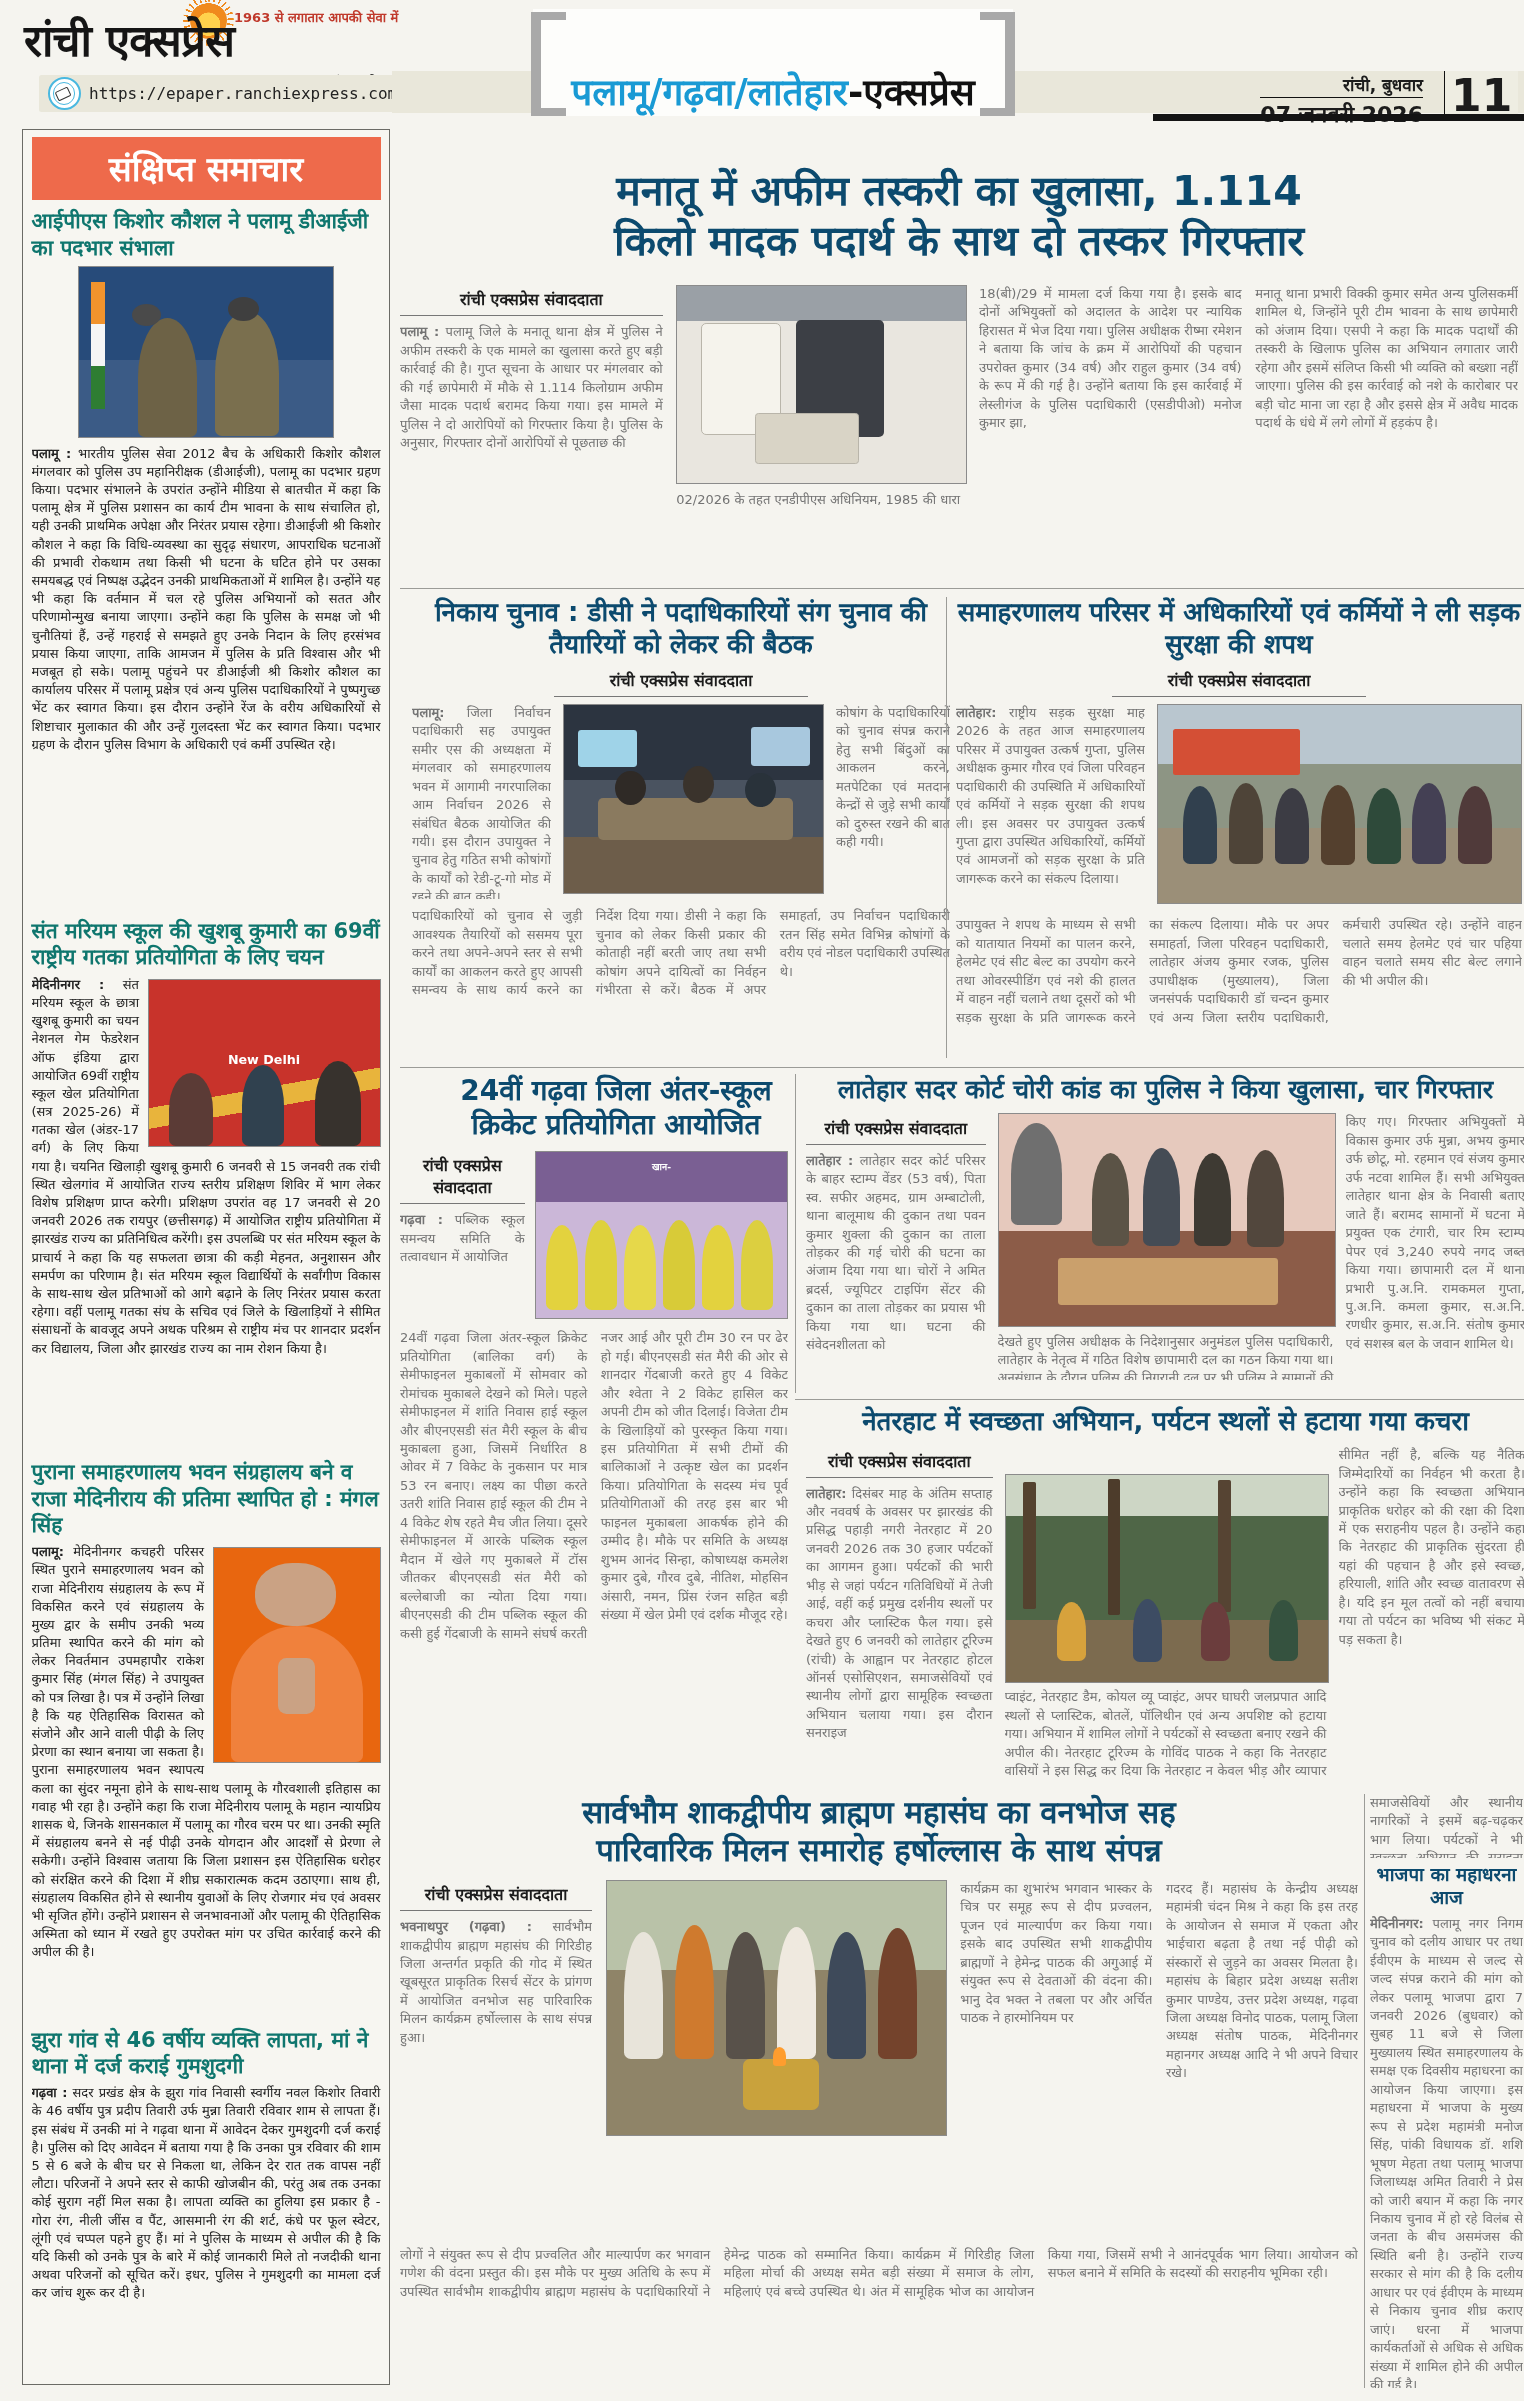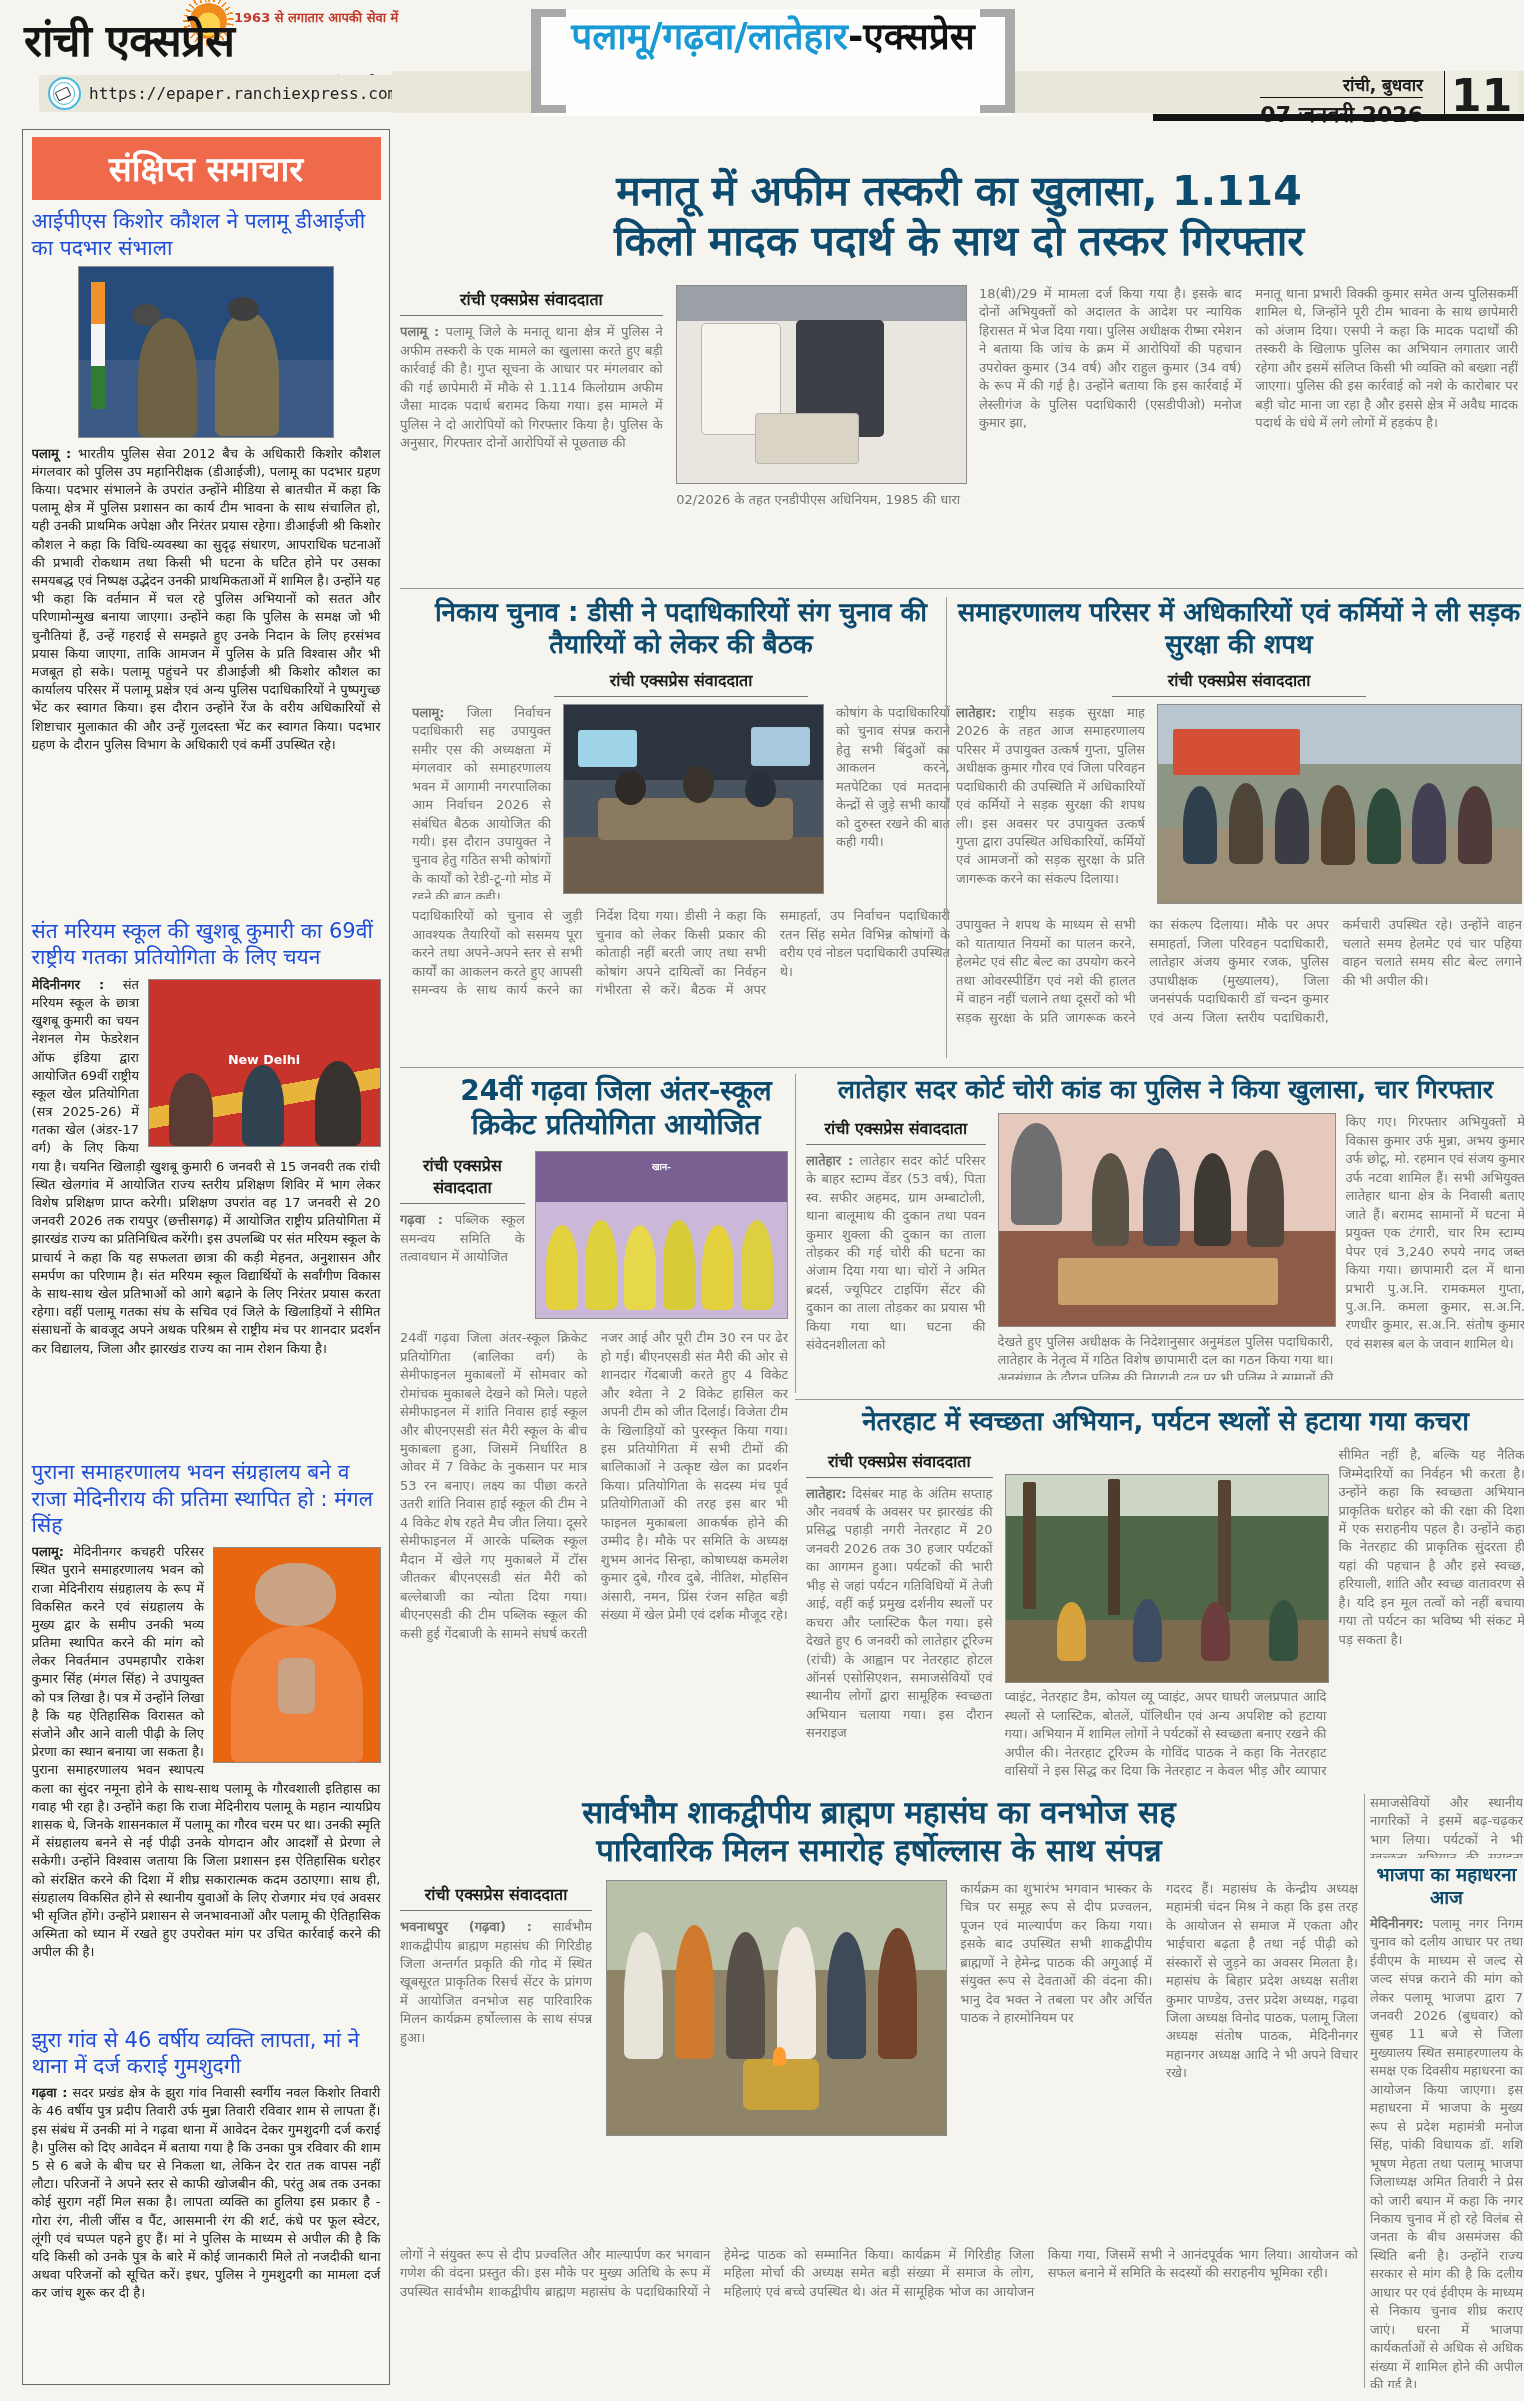"पलामू/गढ़वा/लातेहार-एक्सप्रेस" .banner { align-items: flex-start -> flex-end }
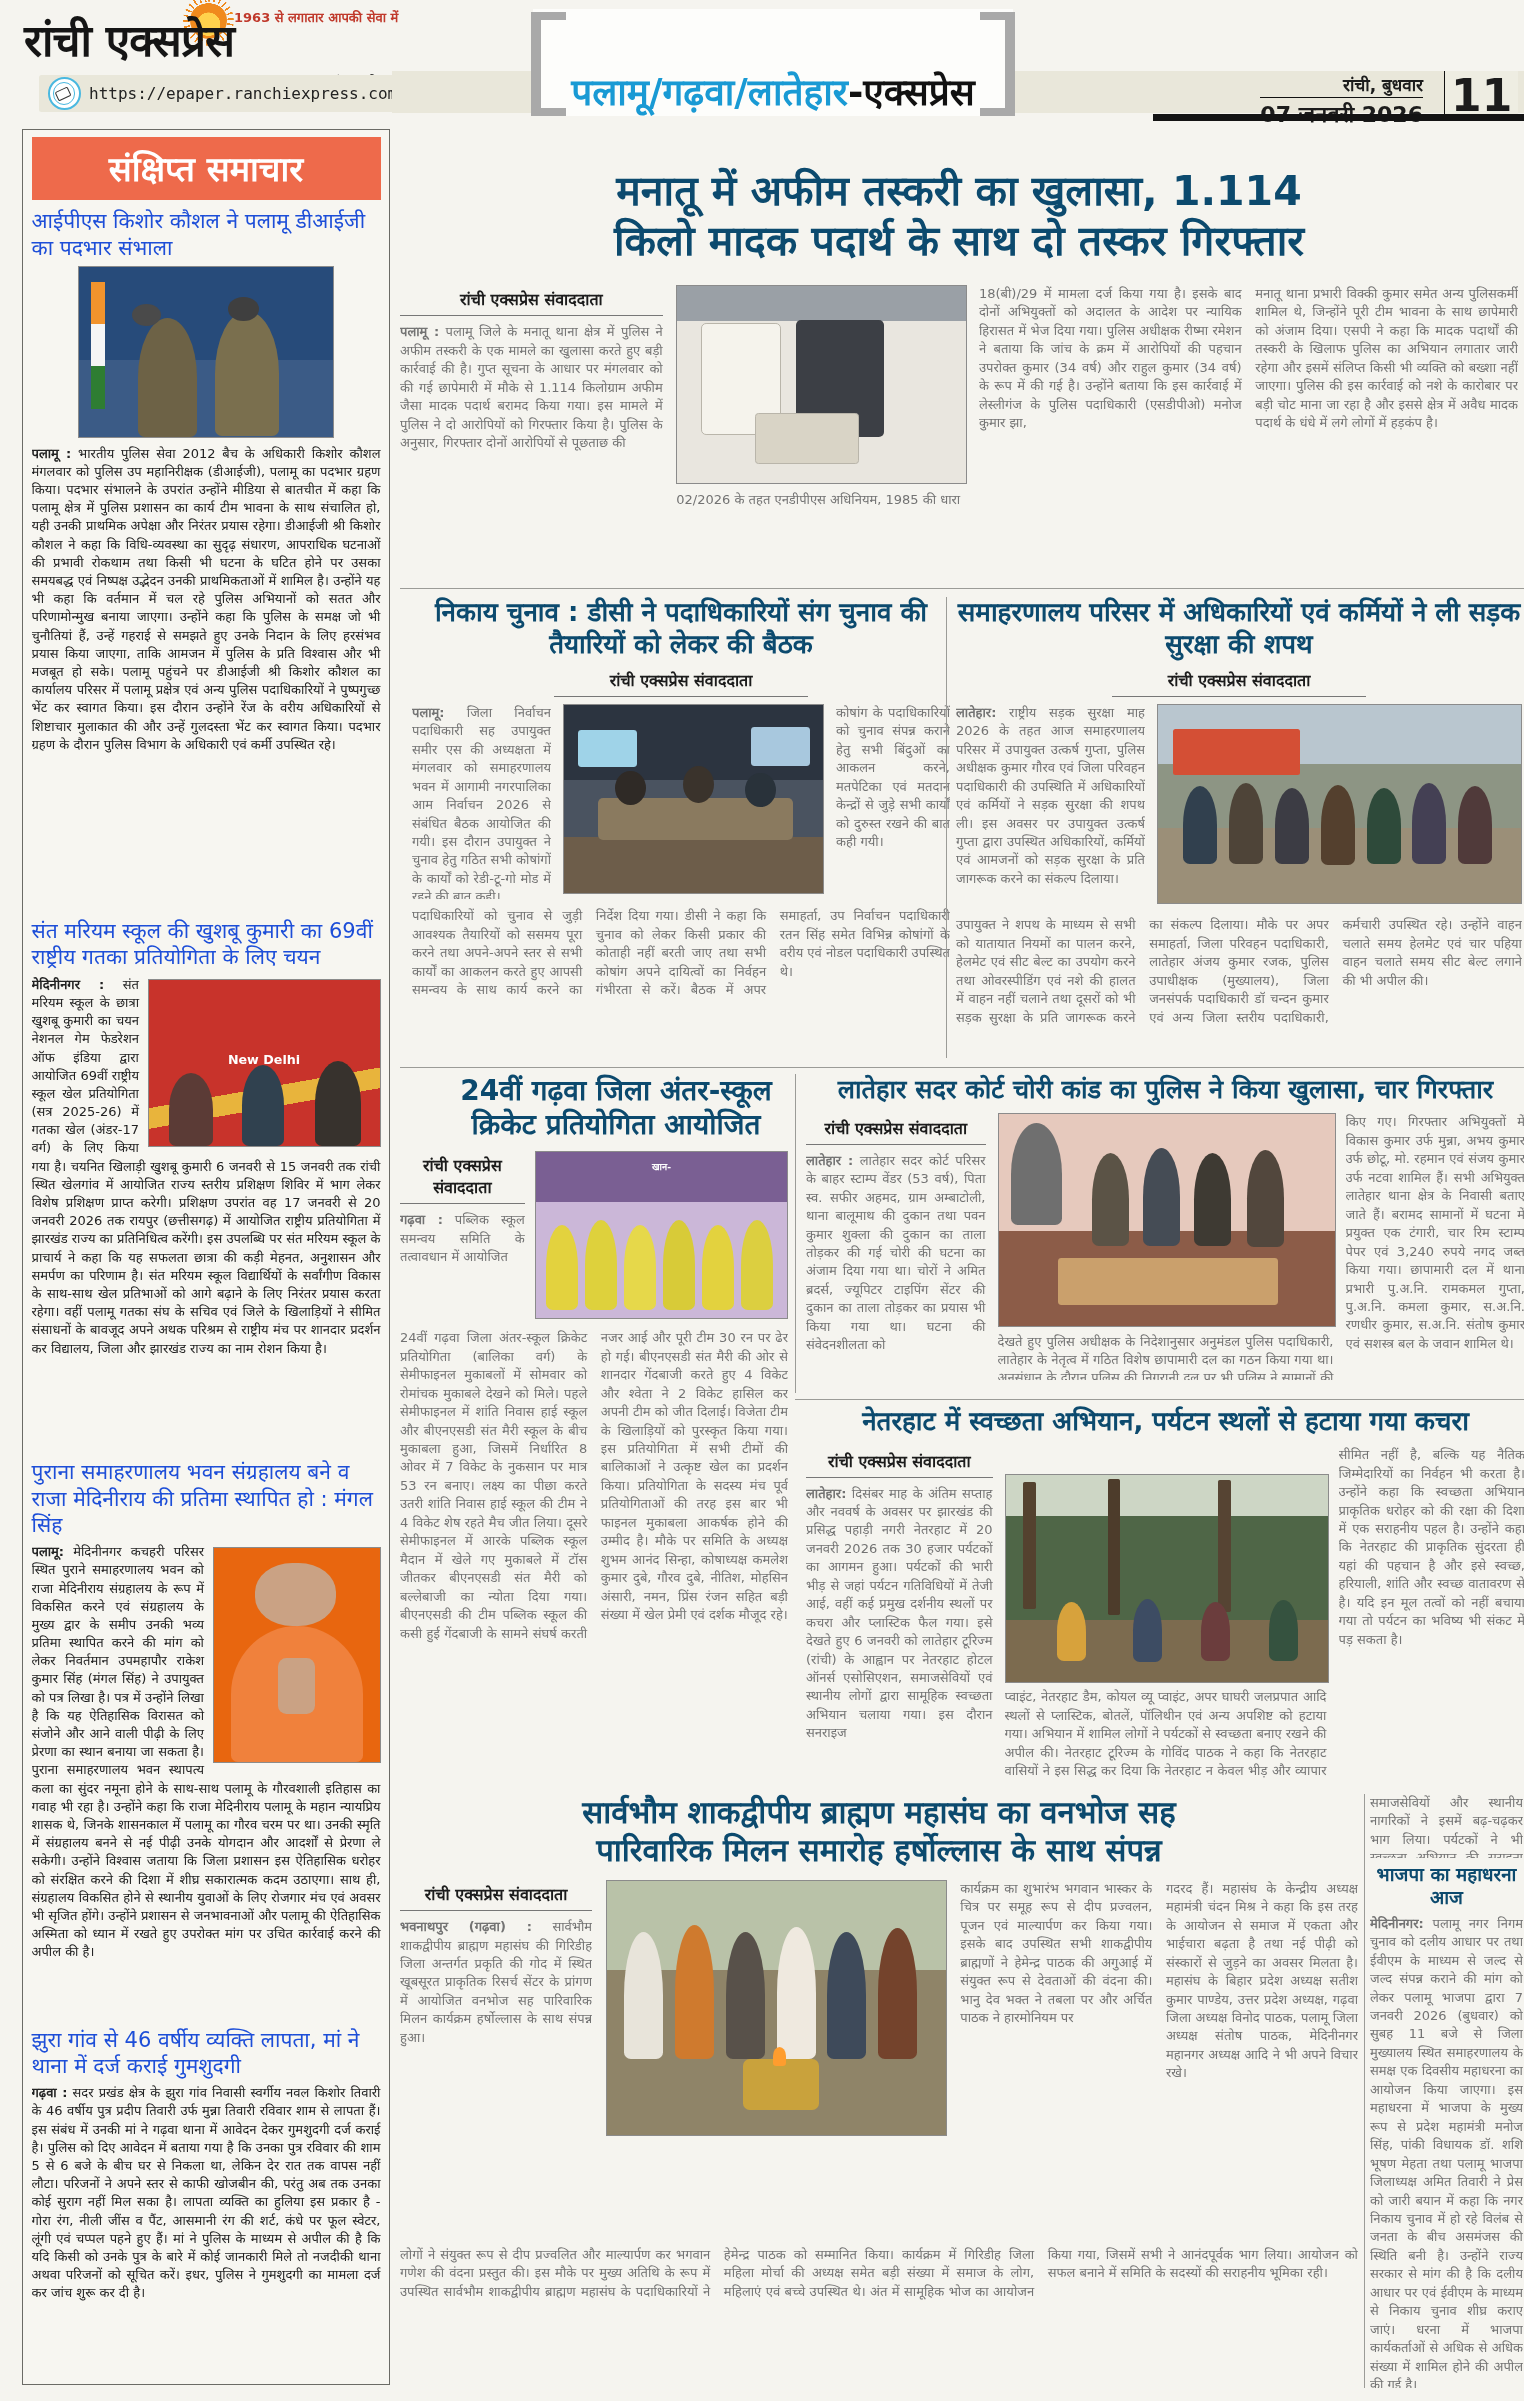"आईपीएस किशोर कौशल ने पलामू" .brief-h { color: #1d4ed8 -> #0f766e; font-weight: normal -> bold }
